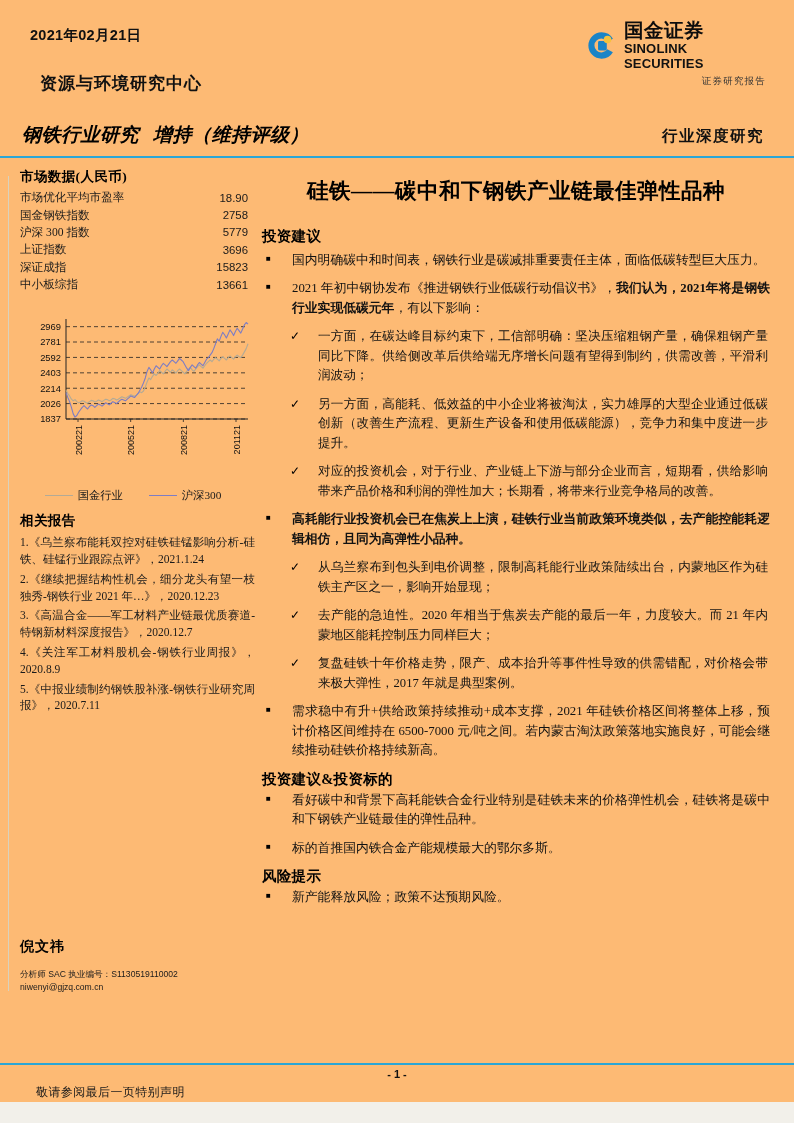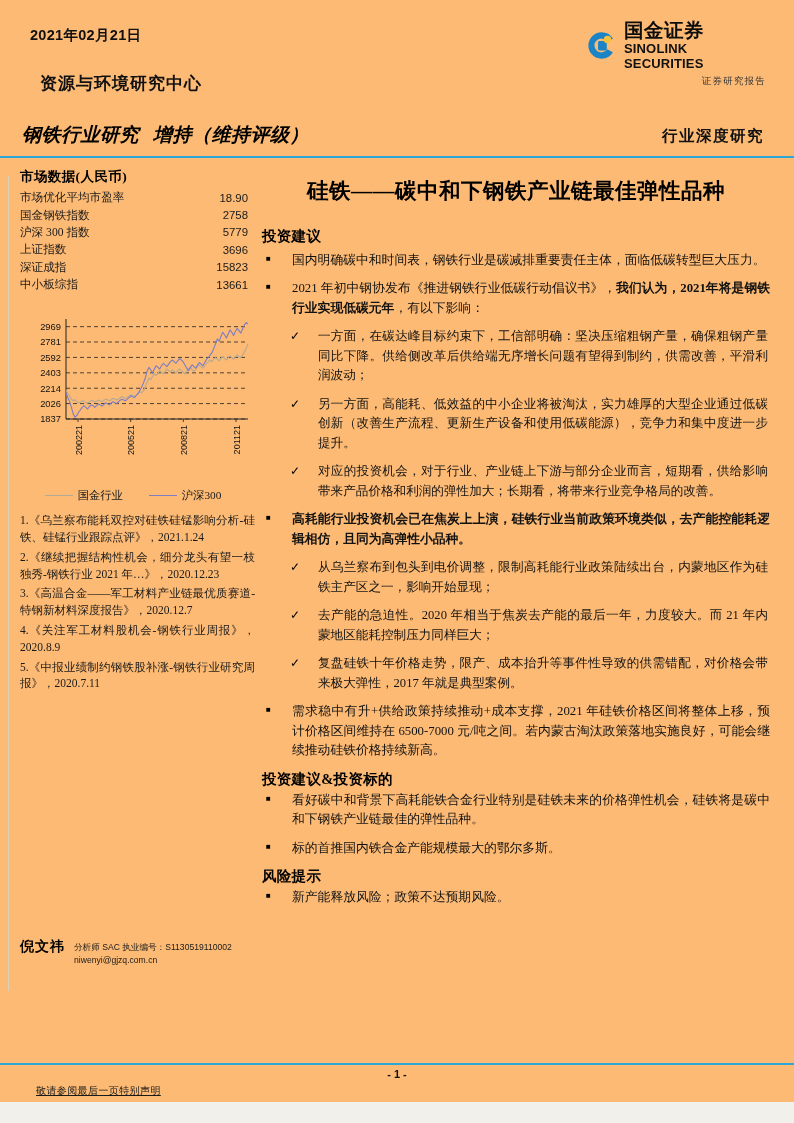"相关报告" div.reports-h { html: none -> <div>相关报告</div> }
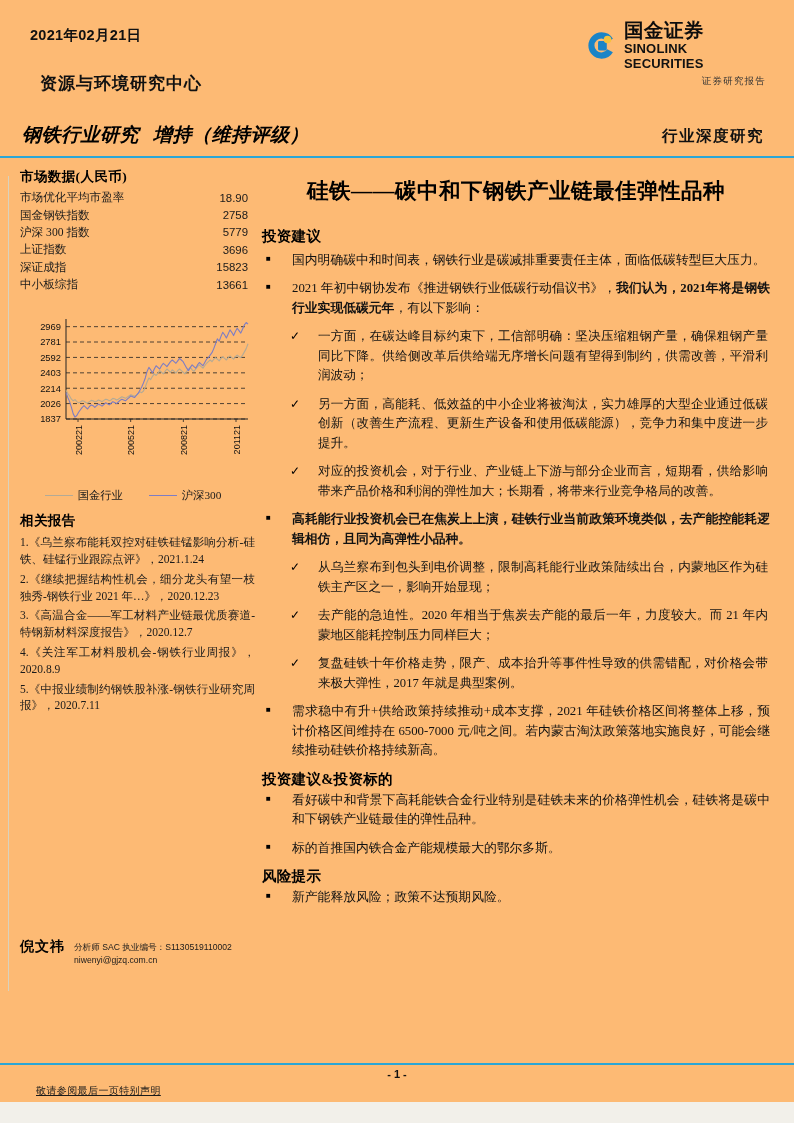"倪文祎" .analyst { flex-direction: none -> column }
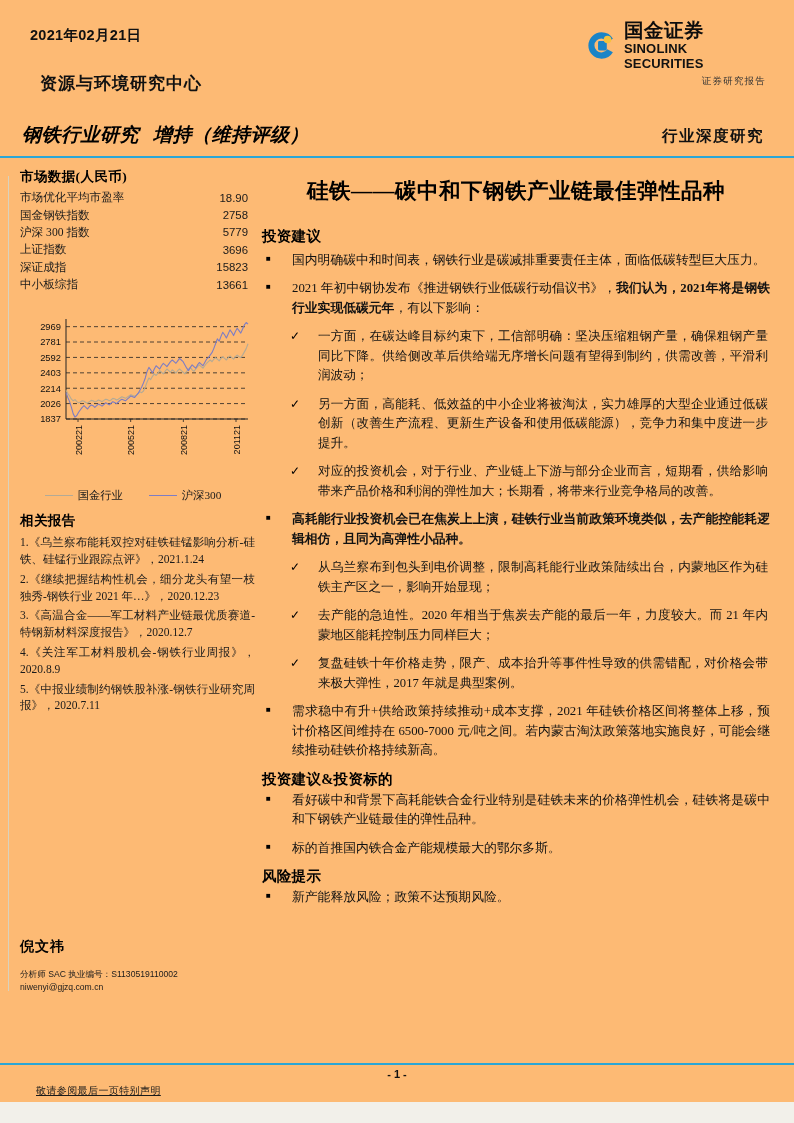"敬请参阅最后一页特别声明" .foot-note { font-size: 10px -> 12px; text-decoration: underline -> none }
